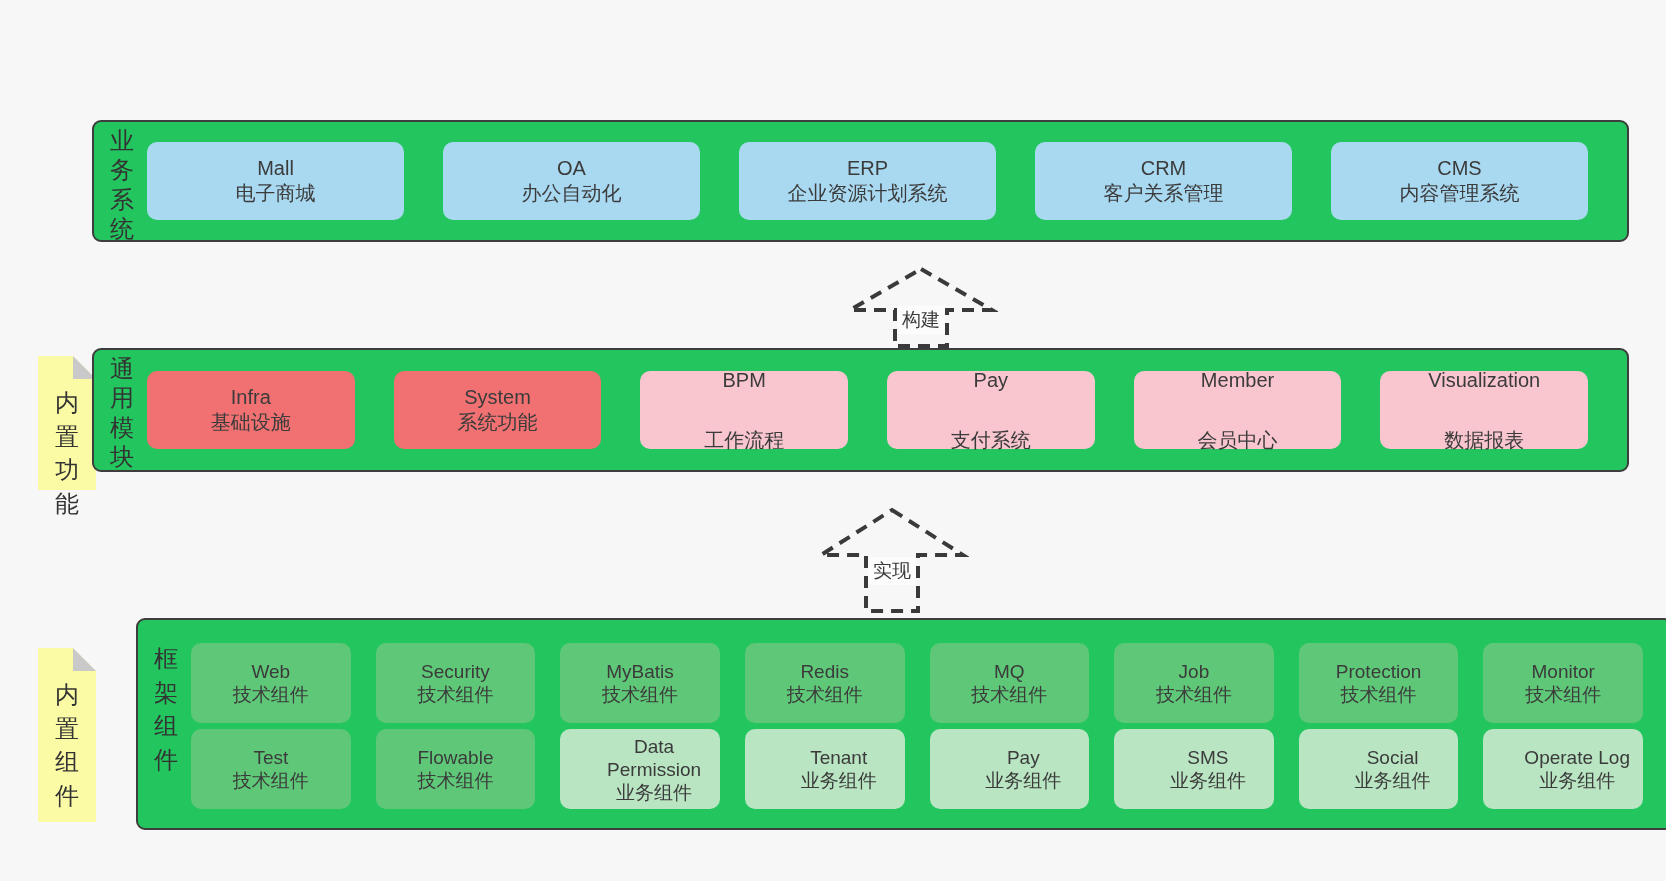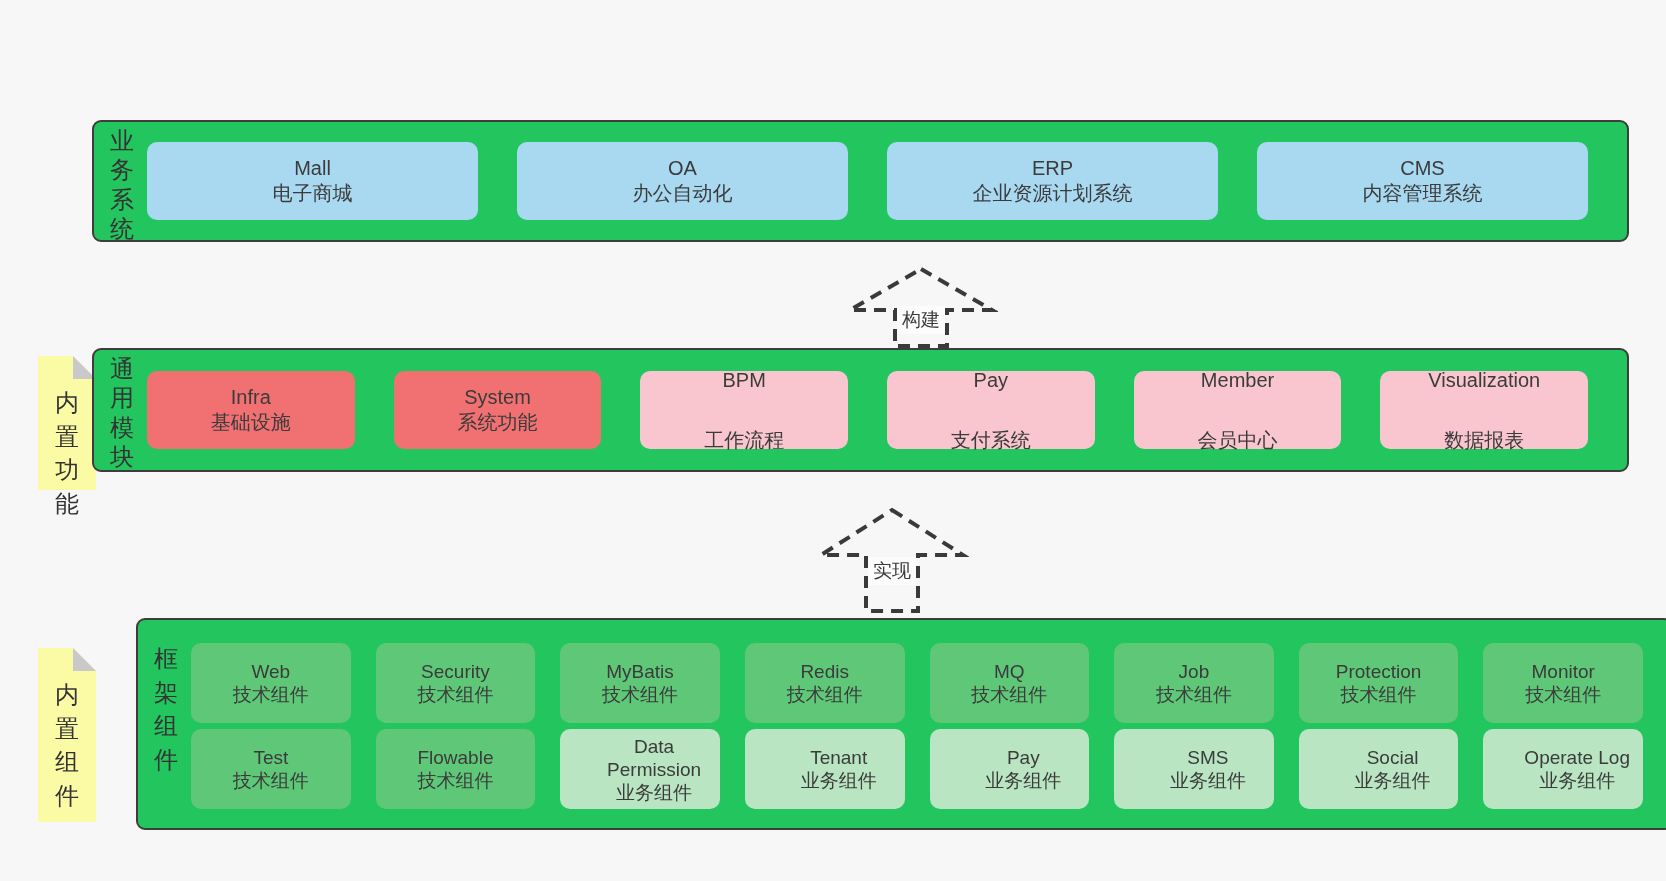"CRM" div.box { html: none -> <div> <span>CRM</span> <span>客户关系管理</span> </div> }
